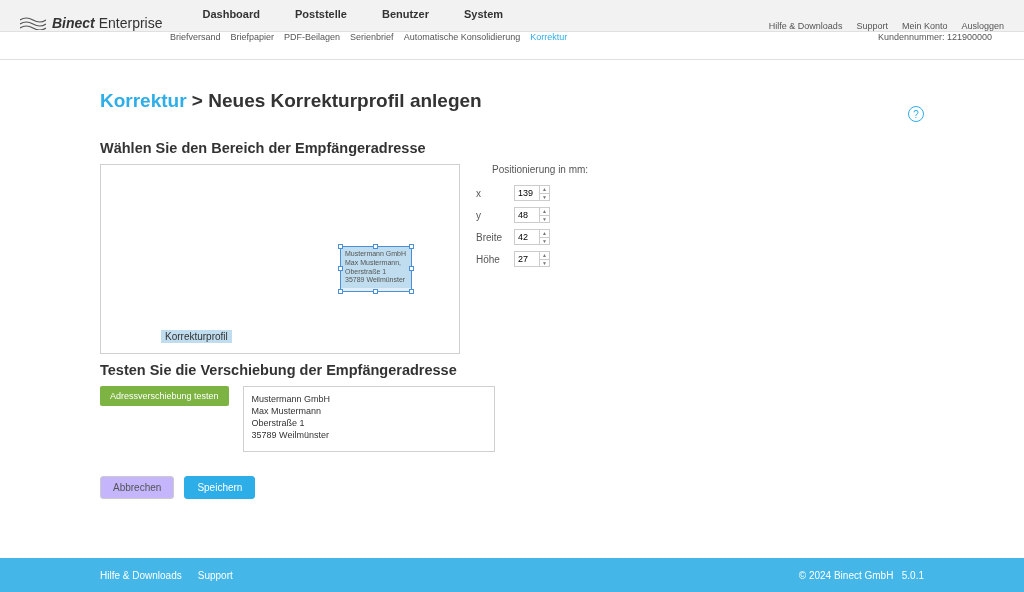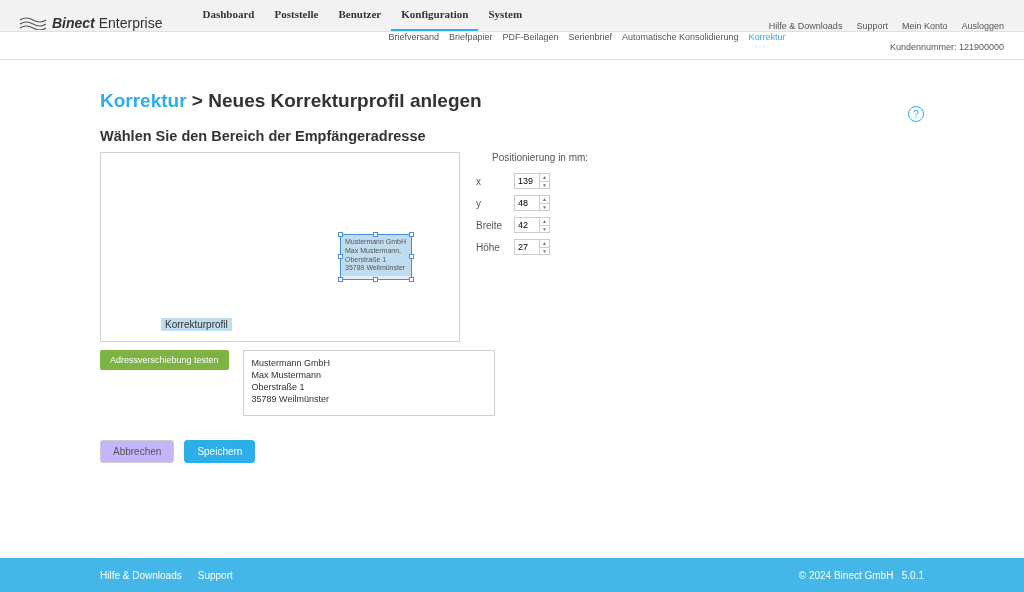"Dashboard" .main-nav { font-family: Liberation Serif, serif -> none; gap: 0 -> 15px }
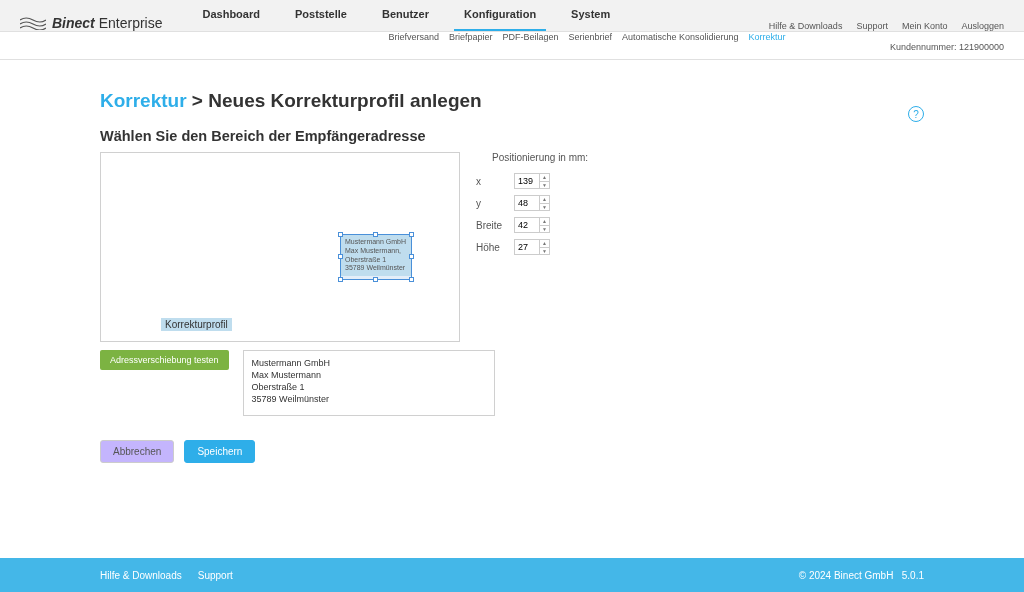"Konfiguration" div.main-nav-item { html: <div>Konfiguration</div> -> none }
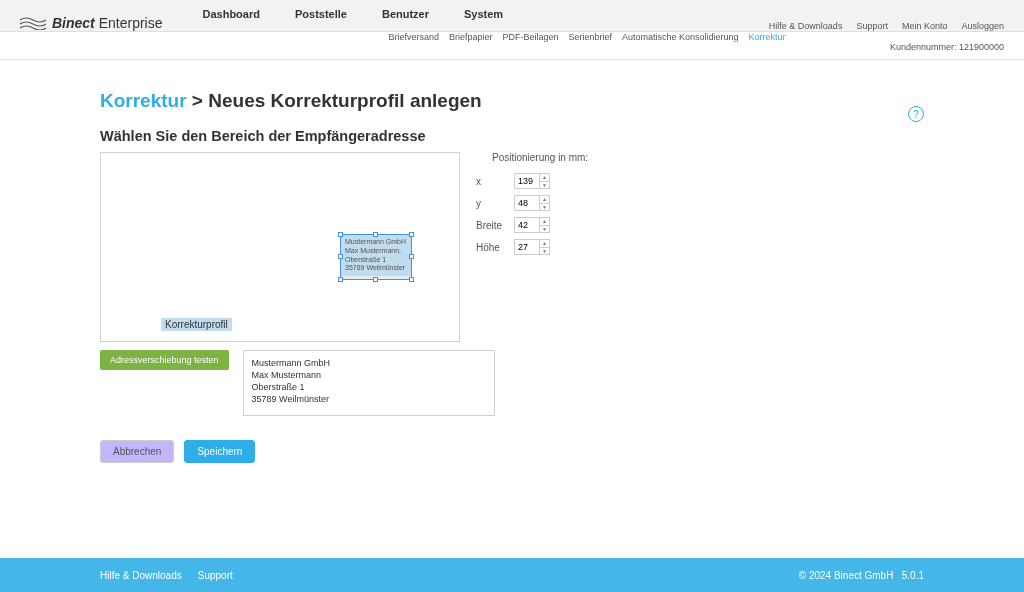"Briefversand" .subbar { align-items: center -> none; flex-direction: column -> none; padding: 0 20px 0 170px -> 0 32px 0 170px }
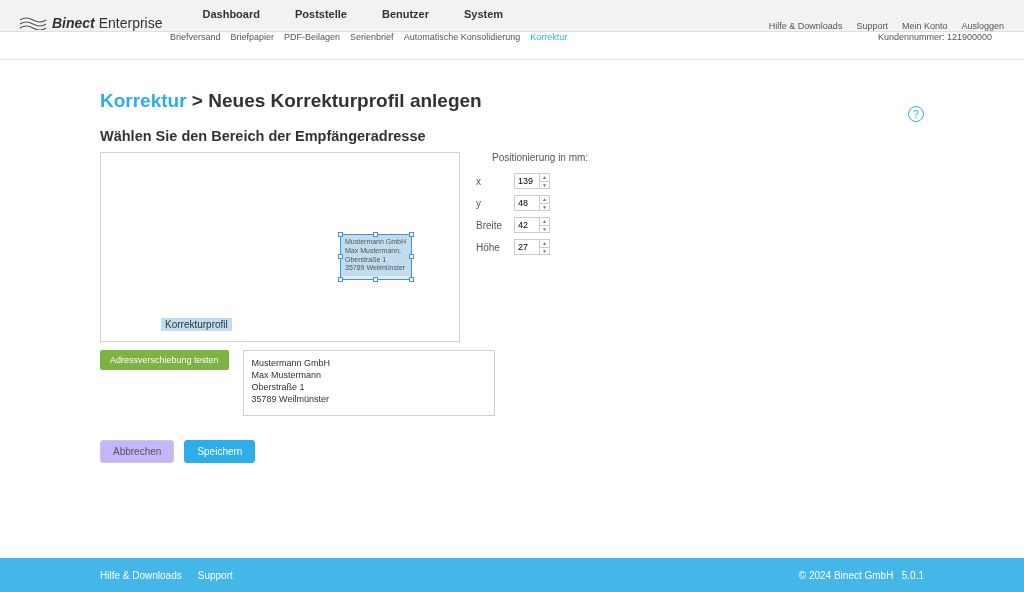"Korrektur > Neues Korrekturprofil" .page-title { margin-bottom: 16px -> 28px }
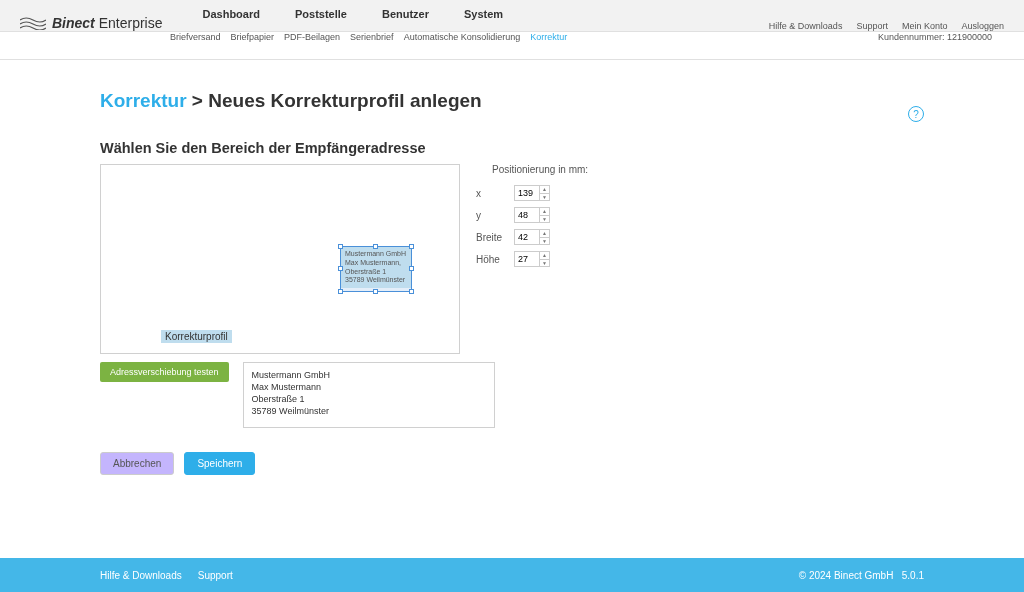"Testen Sie die Verschiebung der" h2.section-heading { html: none -> <h2>Testen Sie die Verschiebung der Empfängeradresse</h2> }
